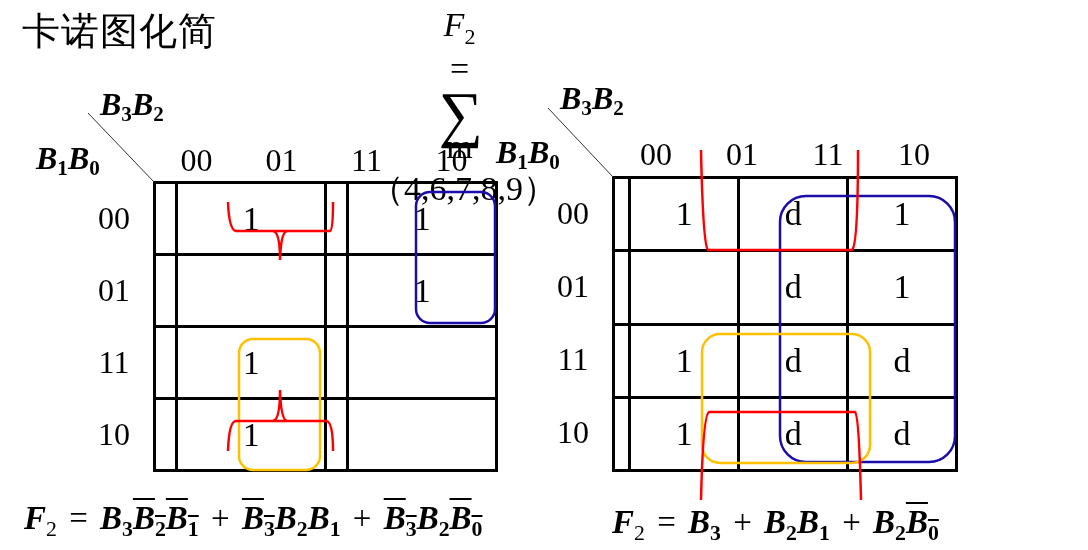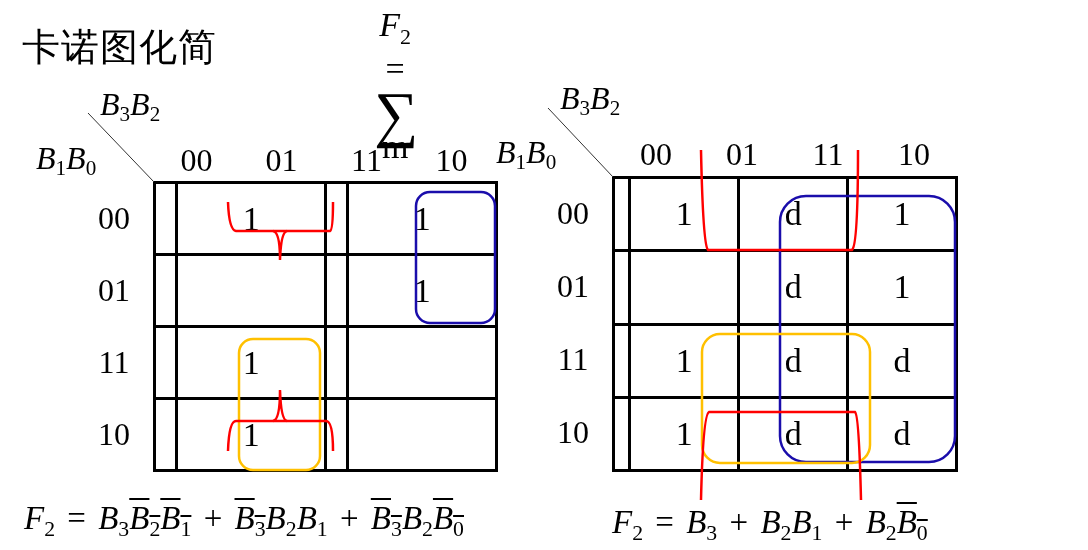"卡诺图化简" .title { margin-top: 16px -> none }
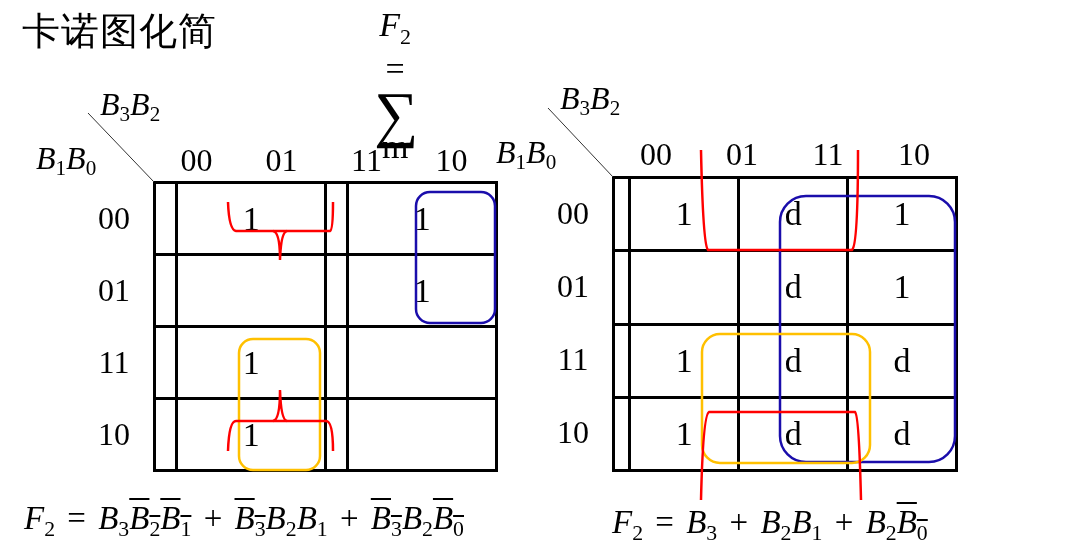"B3B2" .it { font-weight: none -> bold }
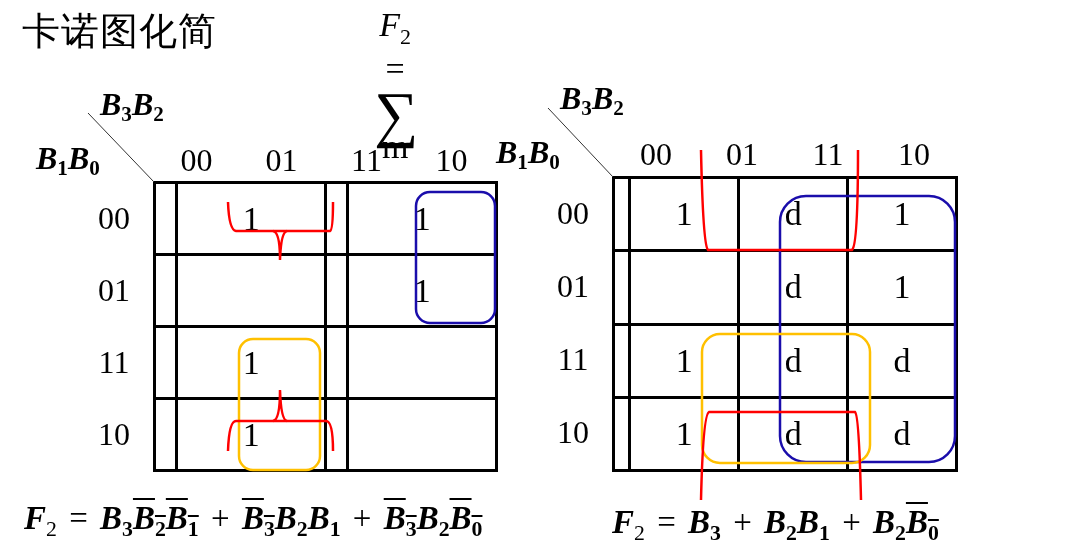"（4,6,7,8,9）" span { html: none -> <span>（4,6,7,8,9）</span> }
